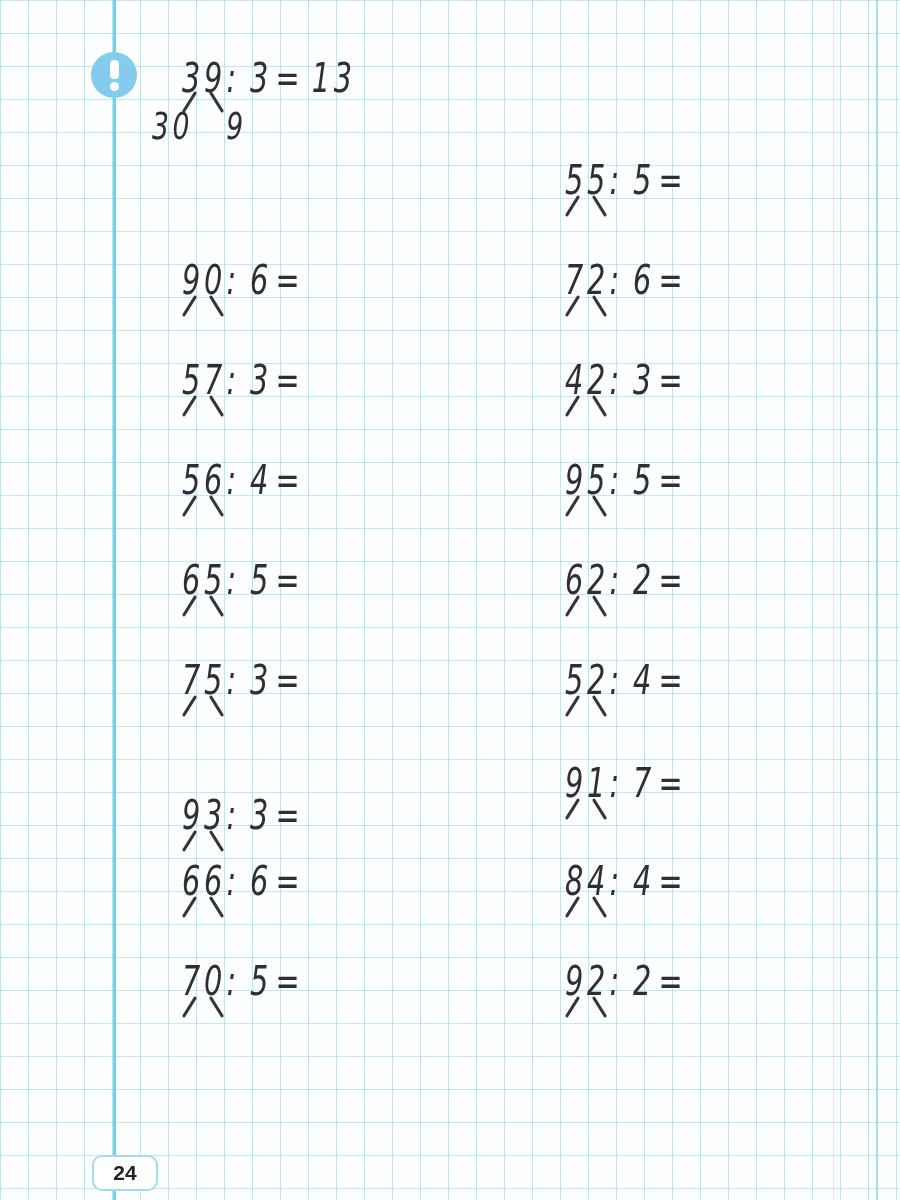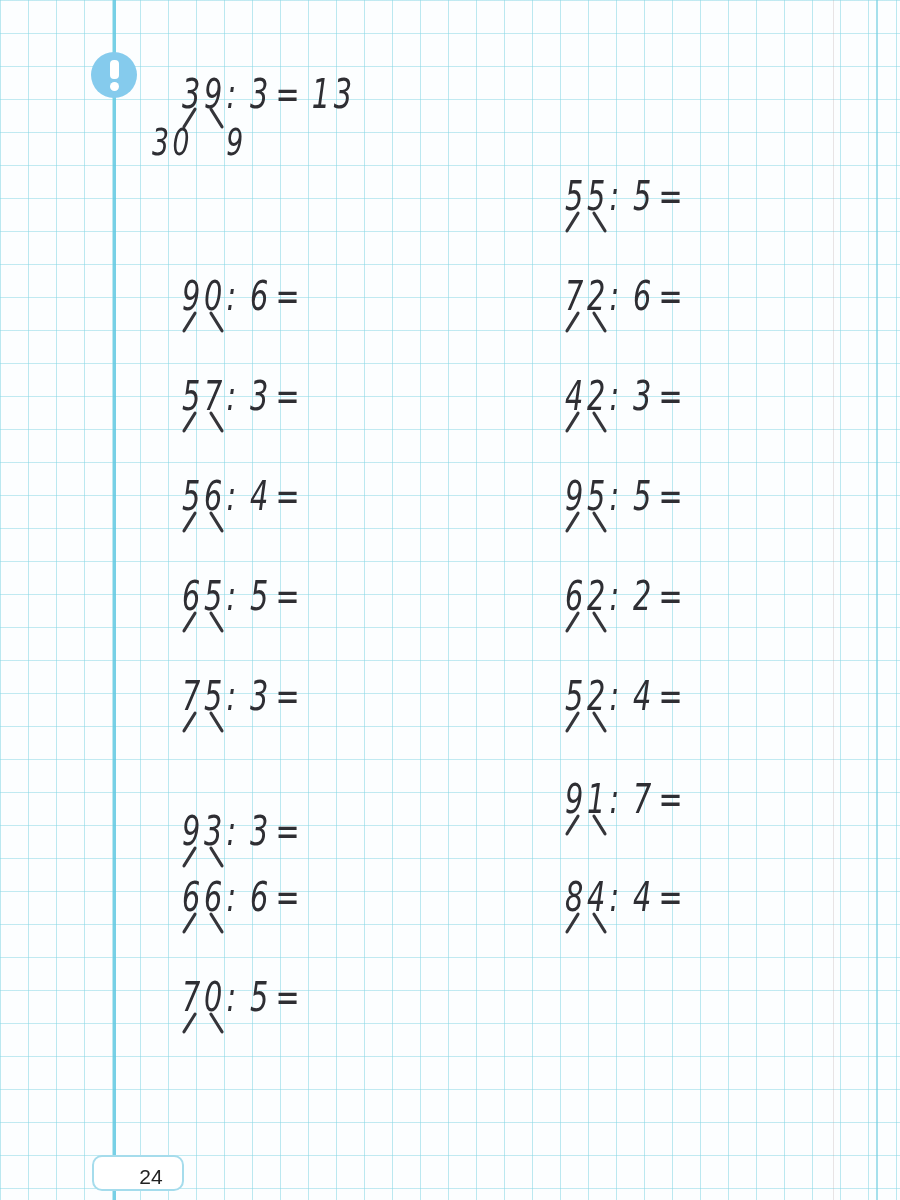"39: 3= 13" .p { margin-top: 16px -> none }
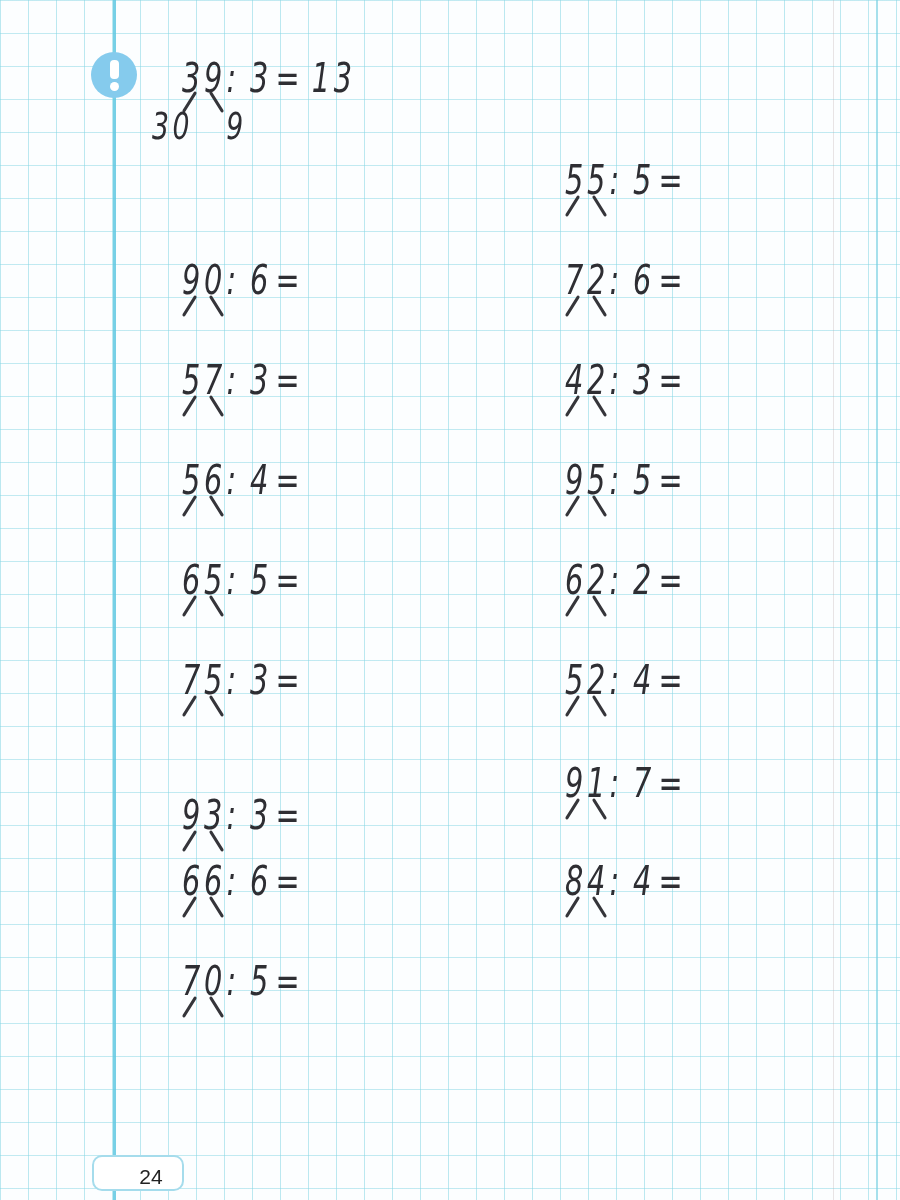"92: 2=" div.p { html: none -> <div> <span><span>92</span><span>:</span><span>2</span><span>=</span></span> <i></i><i></i> </div> }
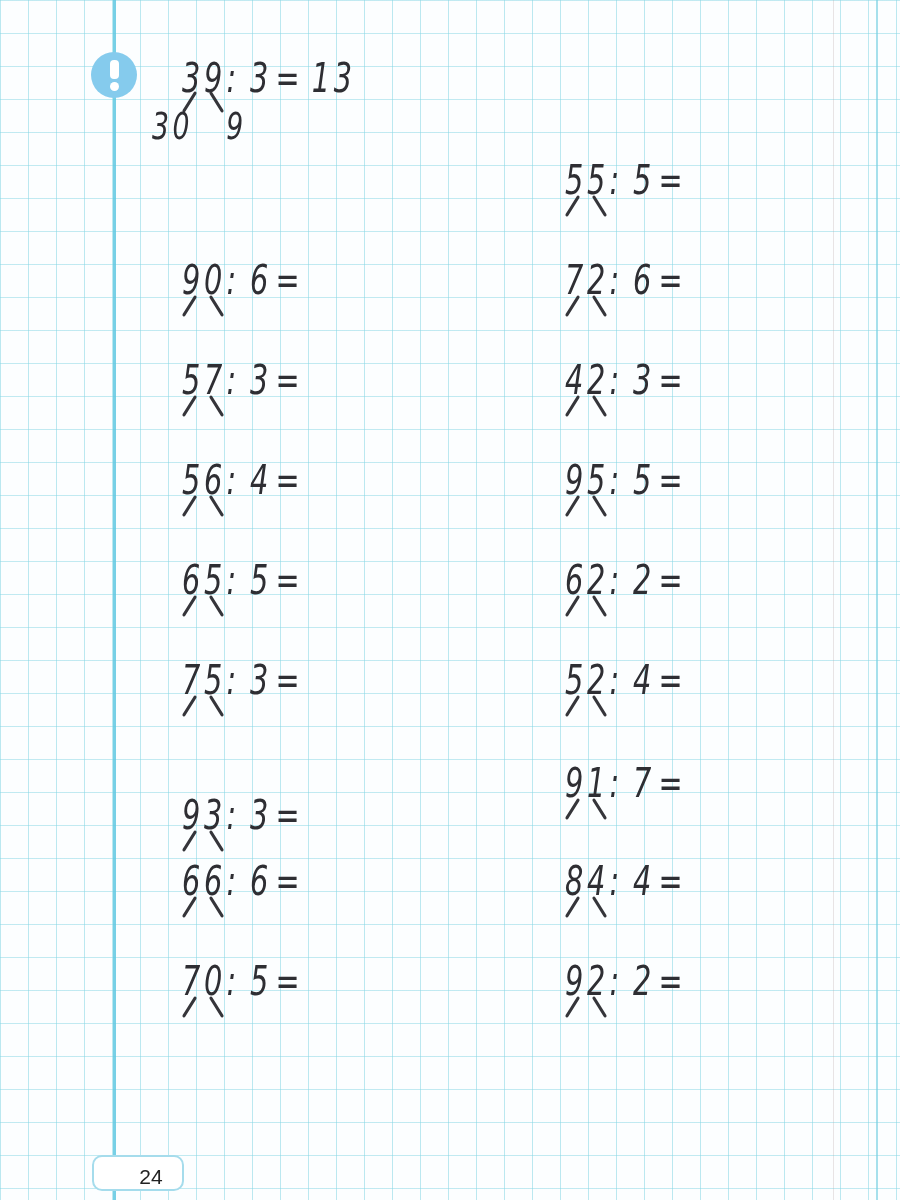"24" .page-badge { align-items: flex-end -> center; font-weight: normal -> bold; padding-left: 26px -> none }
